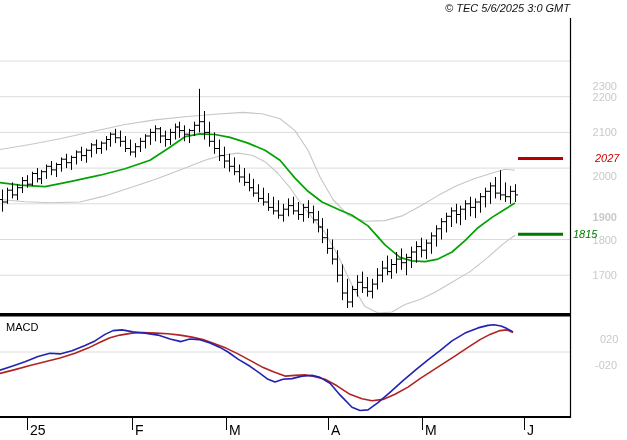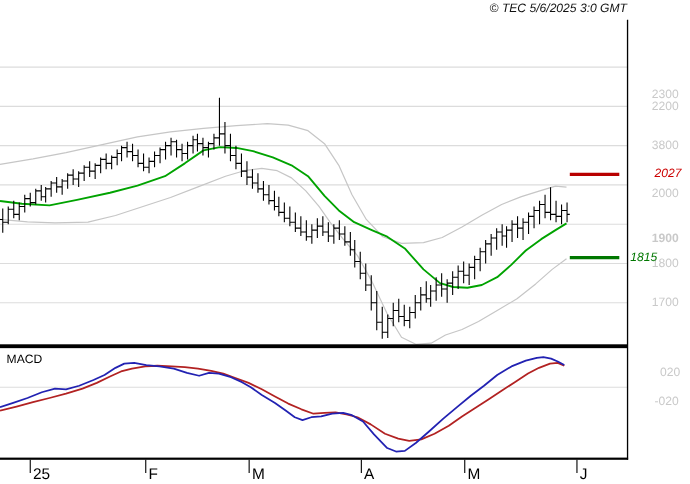"3800" div.axis-label { text: 3800 -> 2100 }
